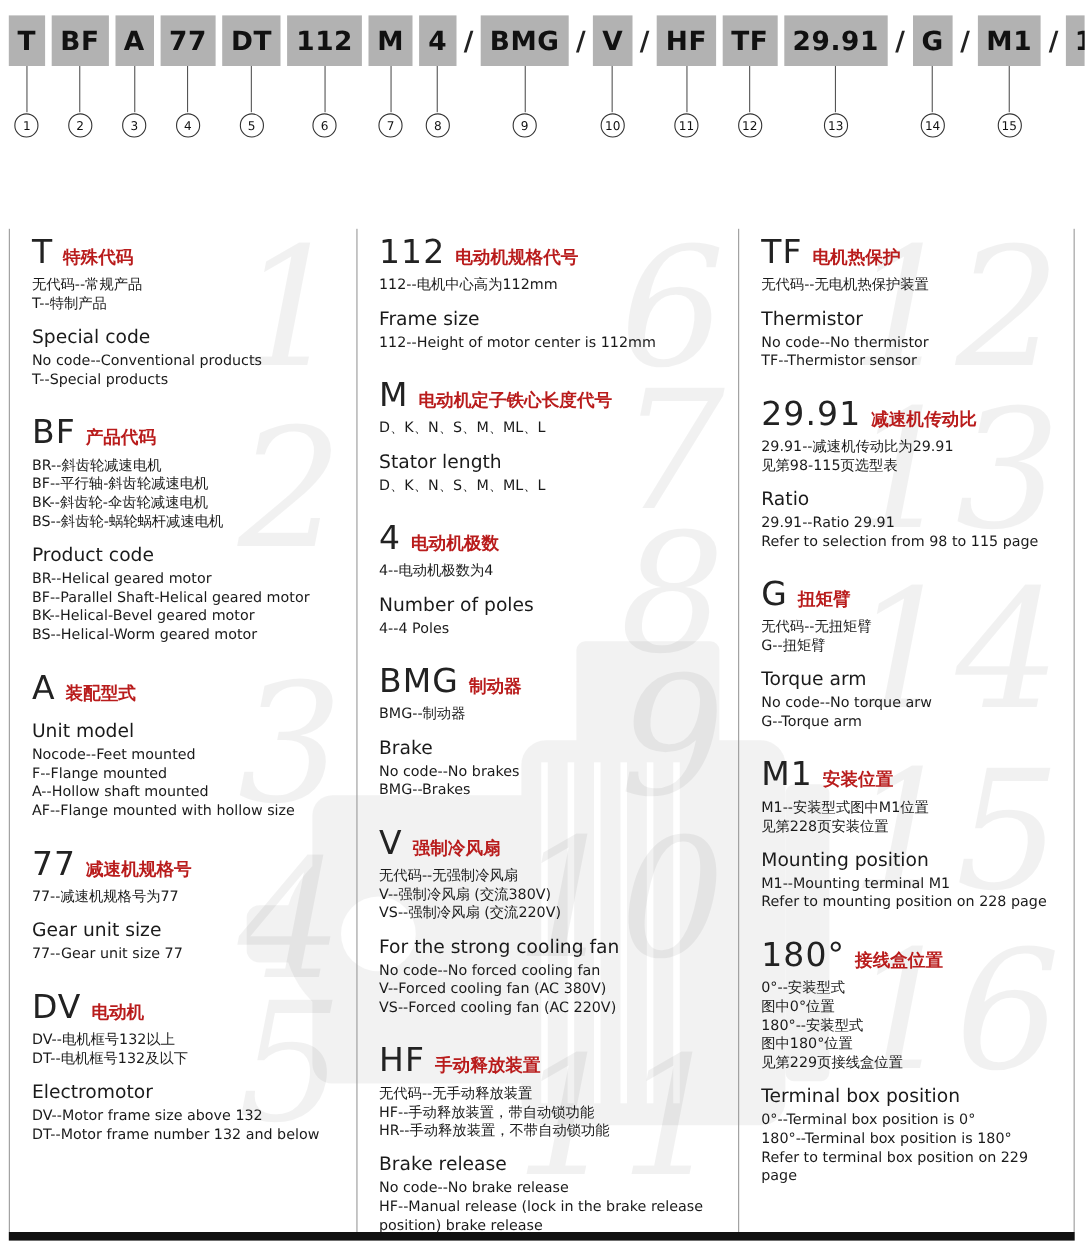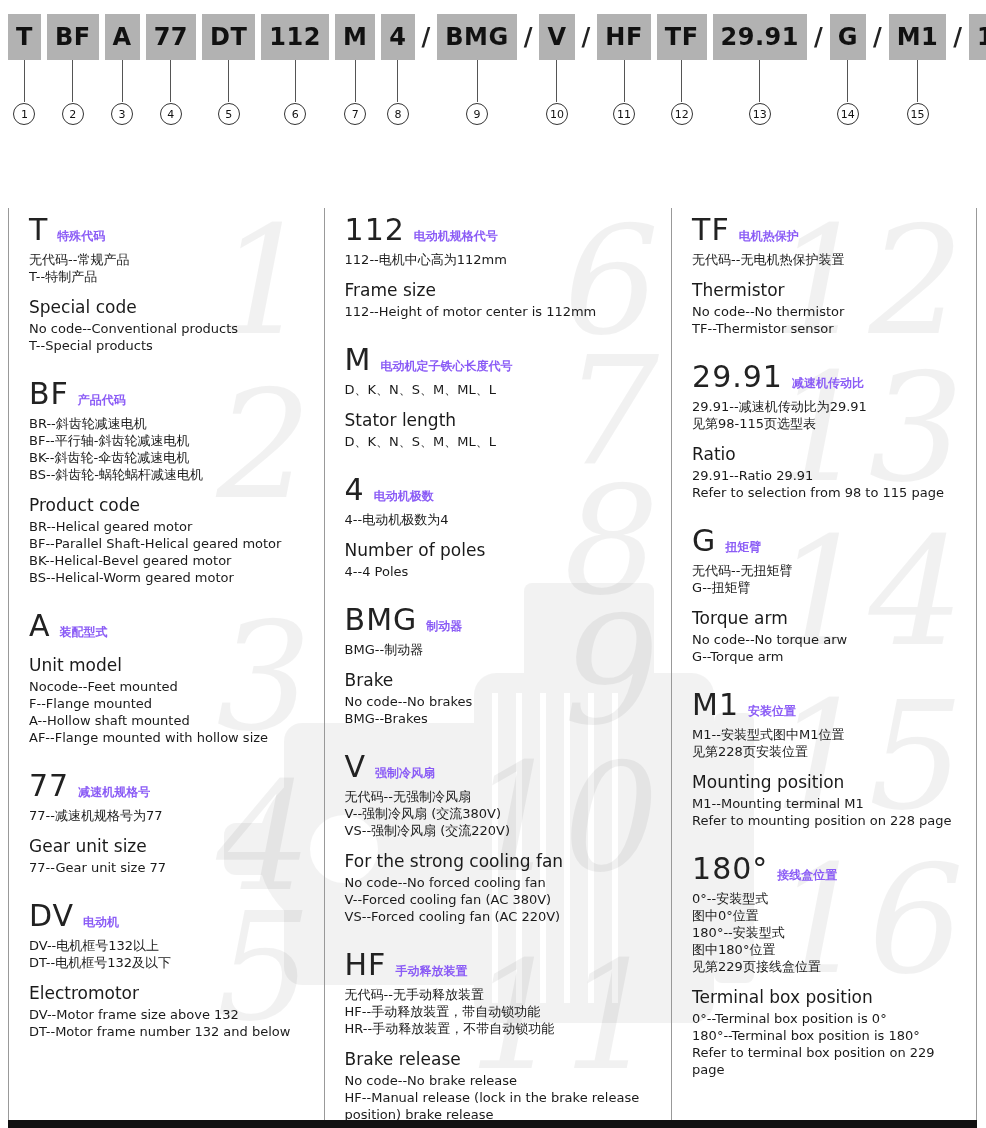"特殊代码" .cn-title { color: #8b5cf6 -> #b91c1c; font-size: 12px -> 16px }
